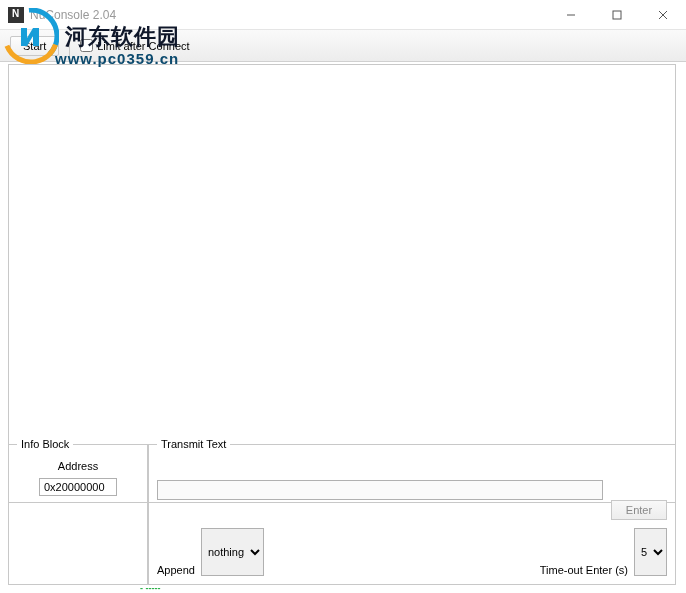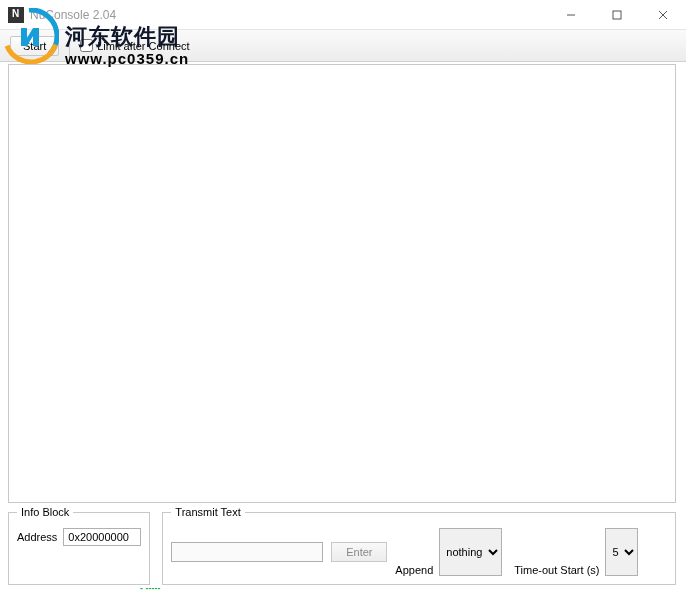"www.pc0359.cn" .wm-text2 { color: #000000 -> #0c4a6e; left: 62px -> 52px }
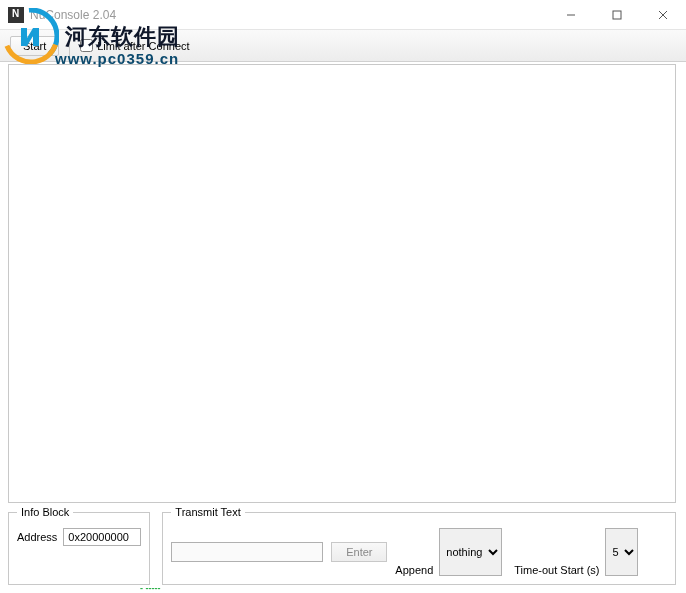"Info Block" .bottom-panels { gap: 12px -> 0 }
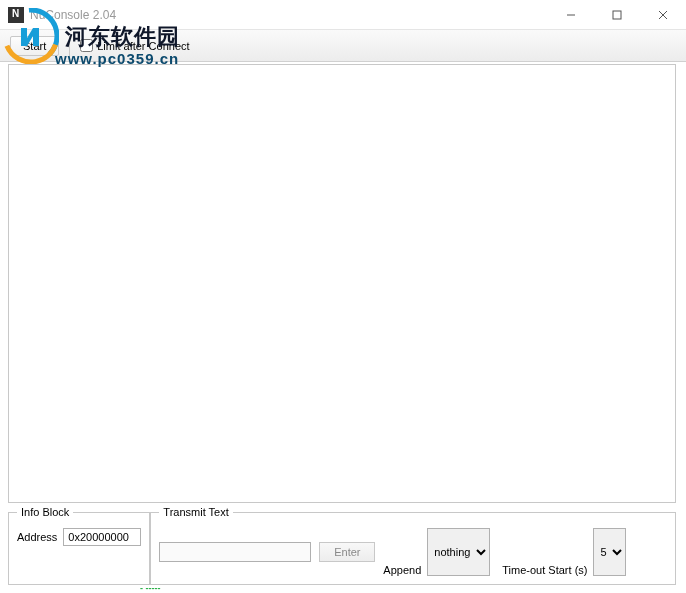"Transmit Text" .transmit { flex-direction: row -> column }
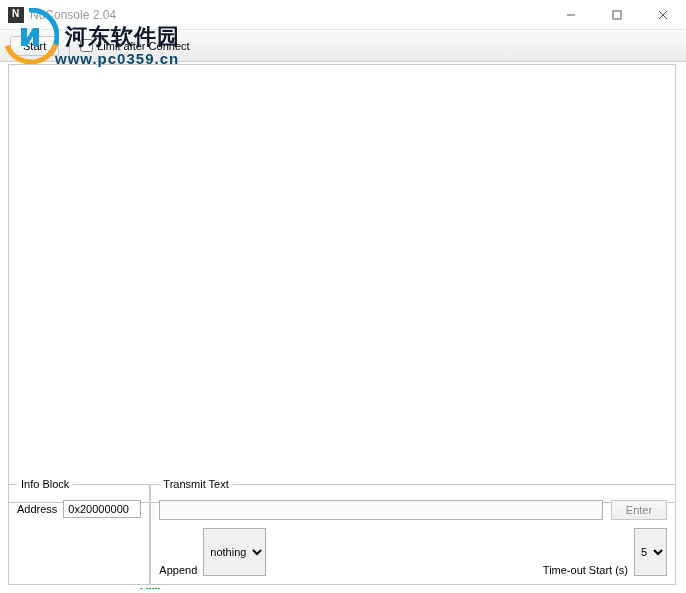"Address" .info-row { flex-direction: none -> column }
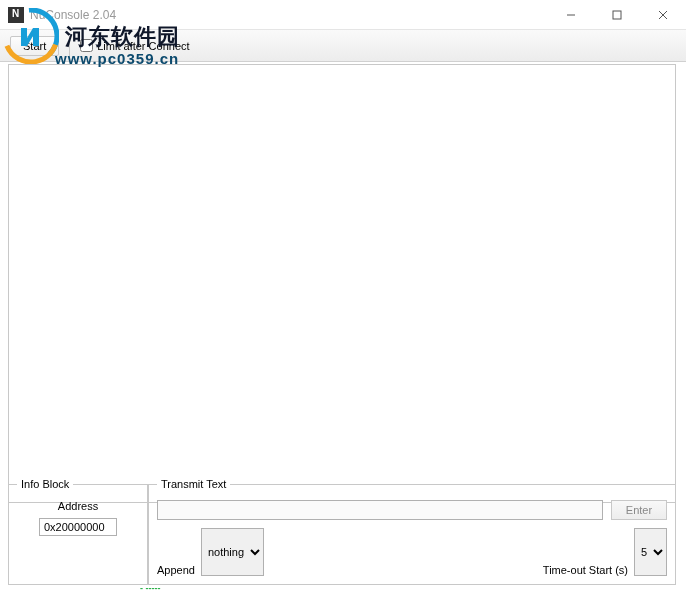"Enter" .enter-btn { margin-top: none -> 40px }
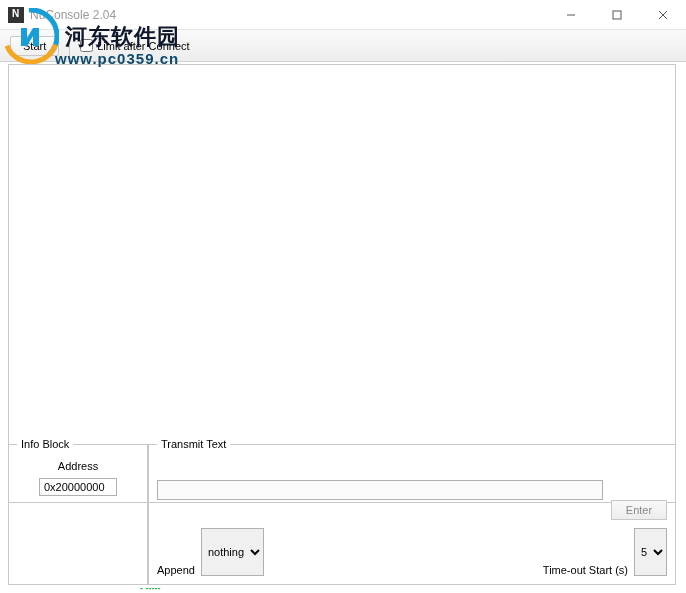"Time-out Start (s)" span { text: Start -> Enter }
